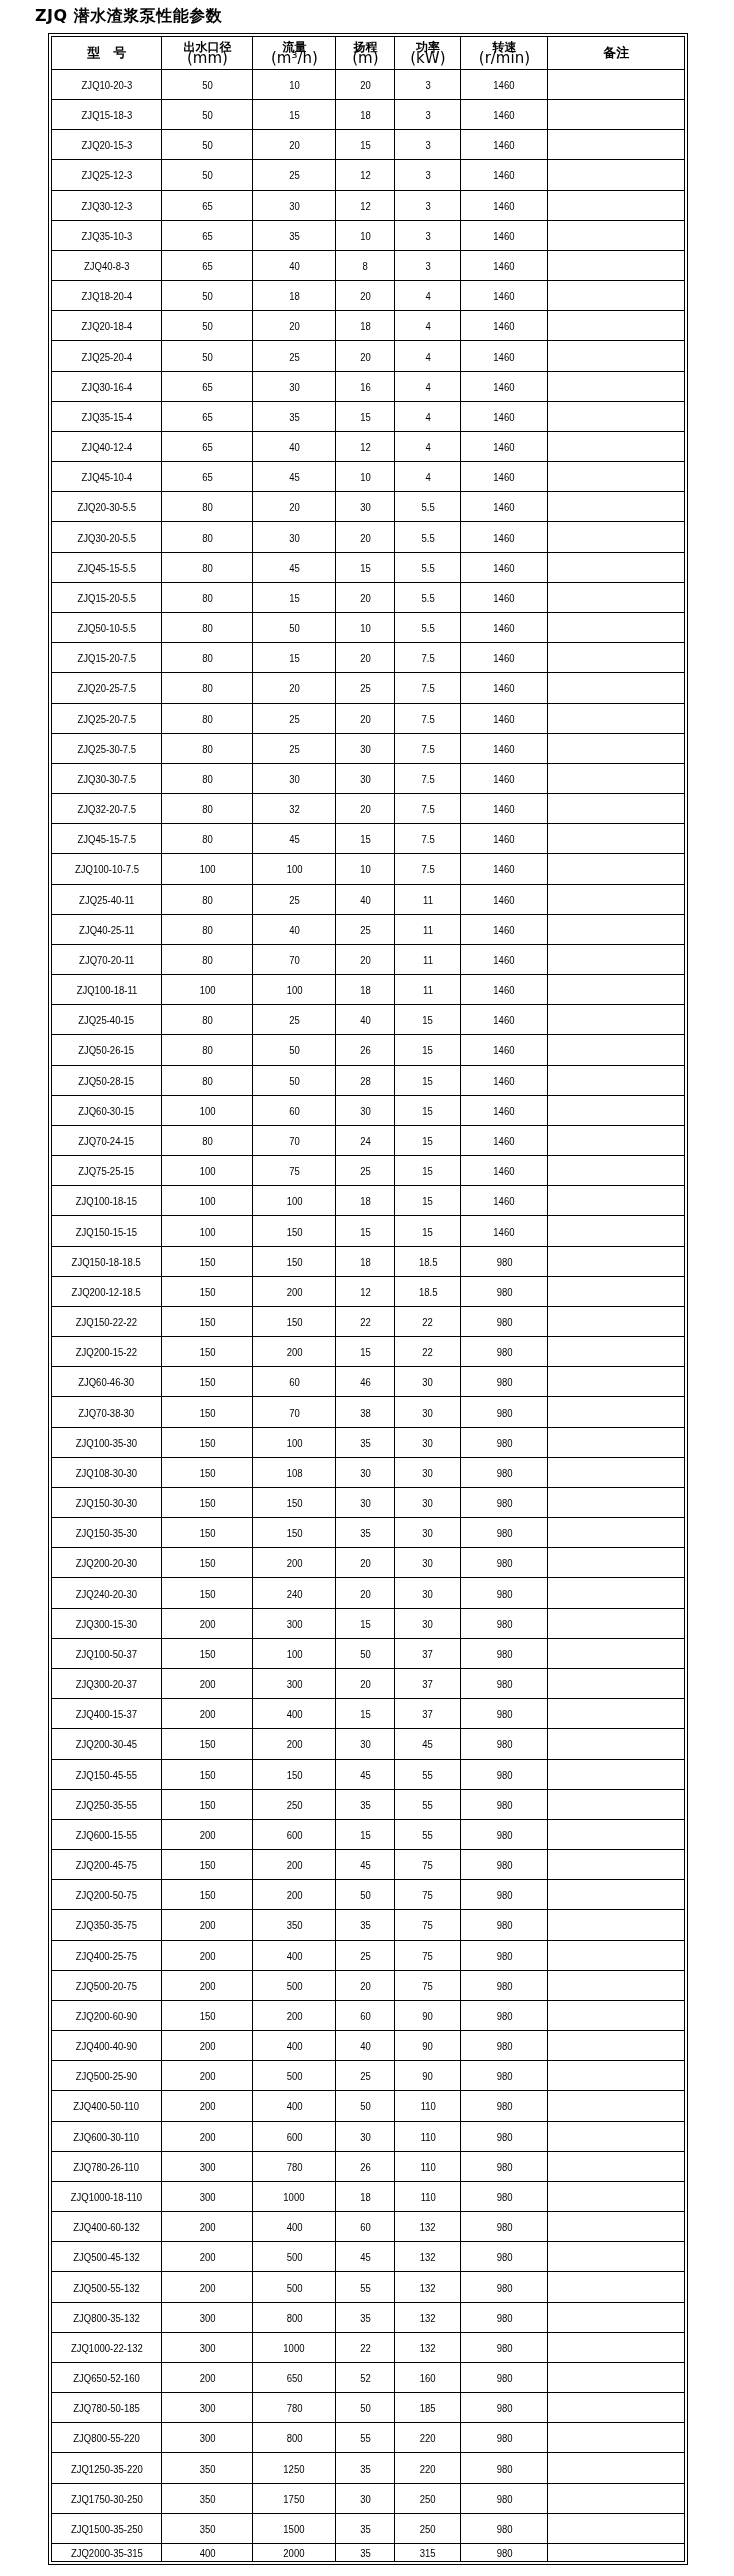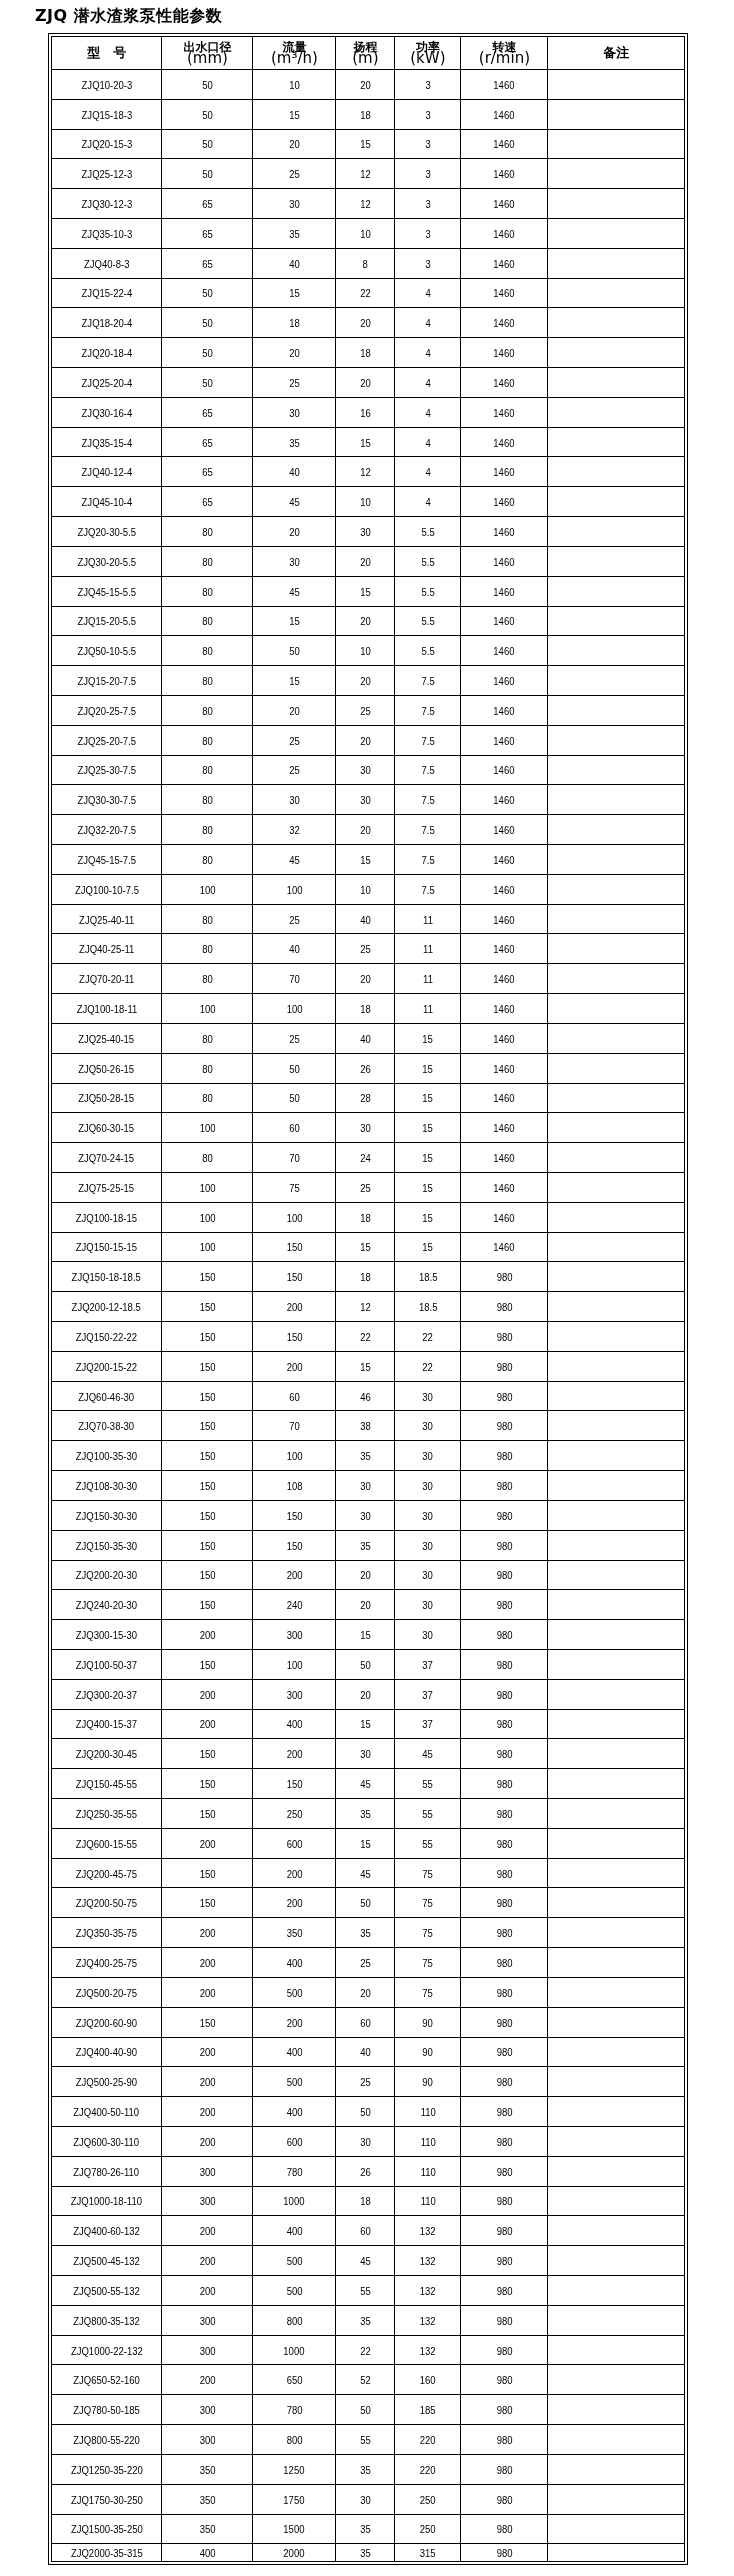"ZJQ15-22-4" tr { html: <tr> <td><span>ZJQ15-22-4</span></td> <td><span>50</span></td> <td><span>15</span></td> <td><span>22</span></td> <td><span>4</span></td> <td><span>1460</span></td> <td><span></span></td> </tr> -> none }
